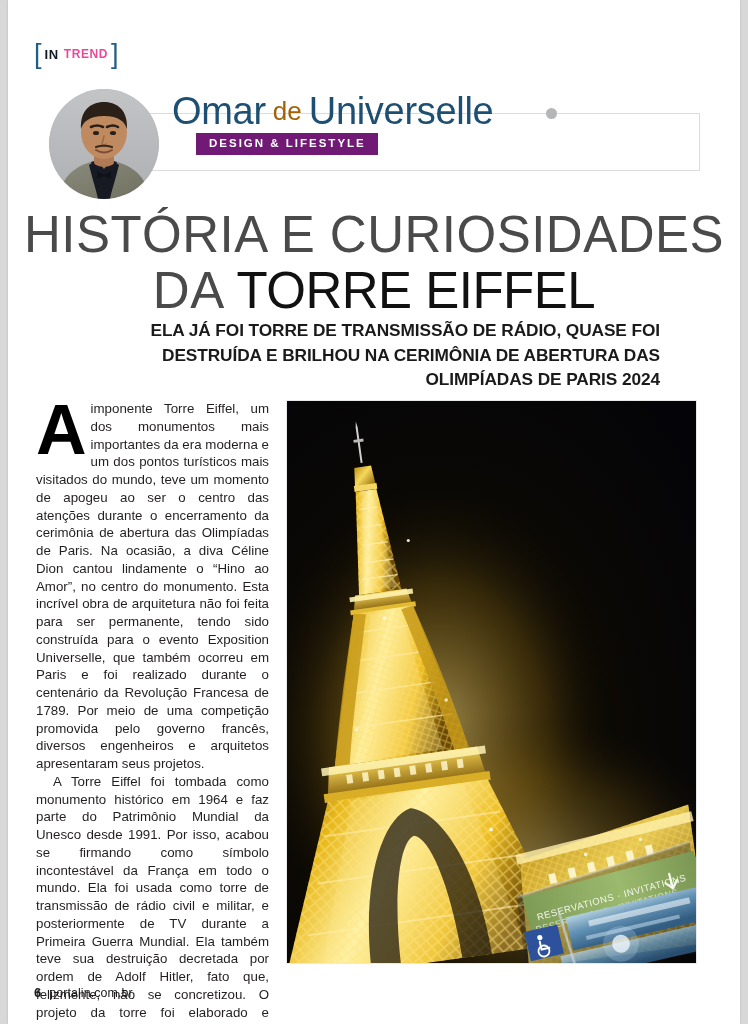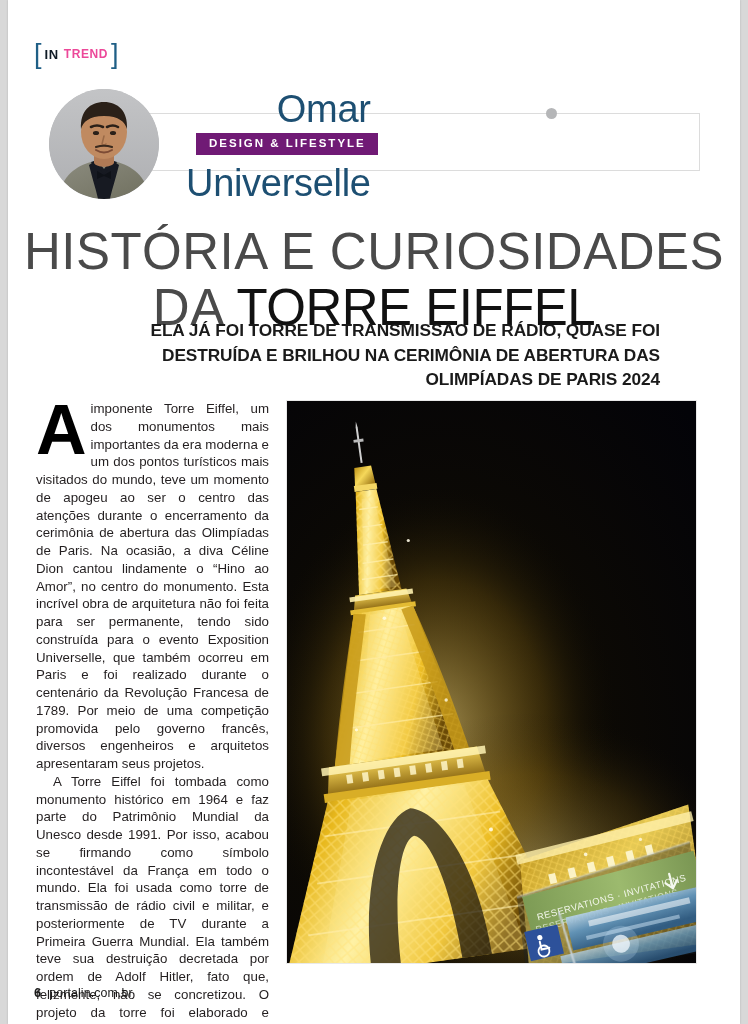"Omar" .author-name { align-items: flex-end -> center; flex-direction: column -> none; left: 178px -> 164px }
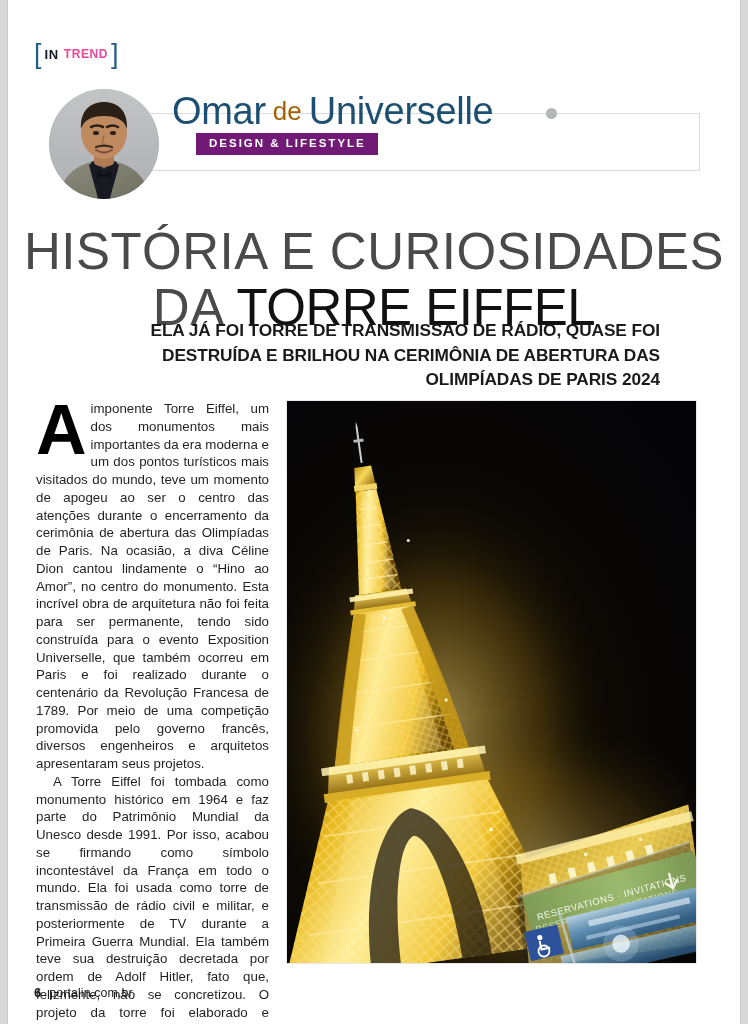"HISTÓRIA E CURIOSIDADES" .headline { top: 224px -> 207px }
